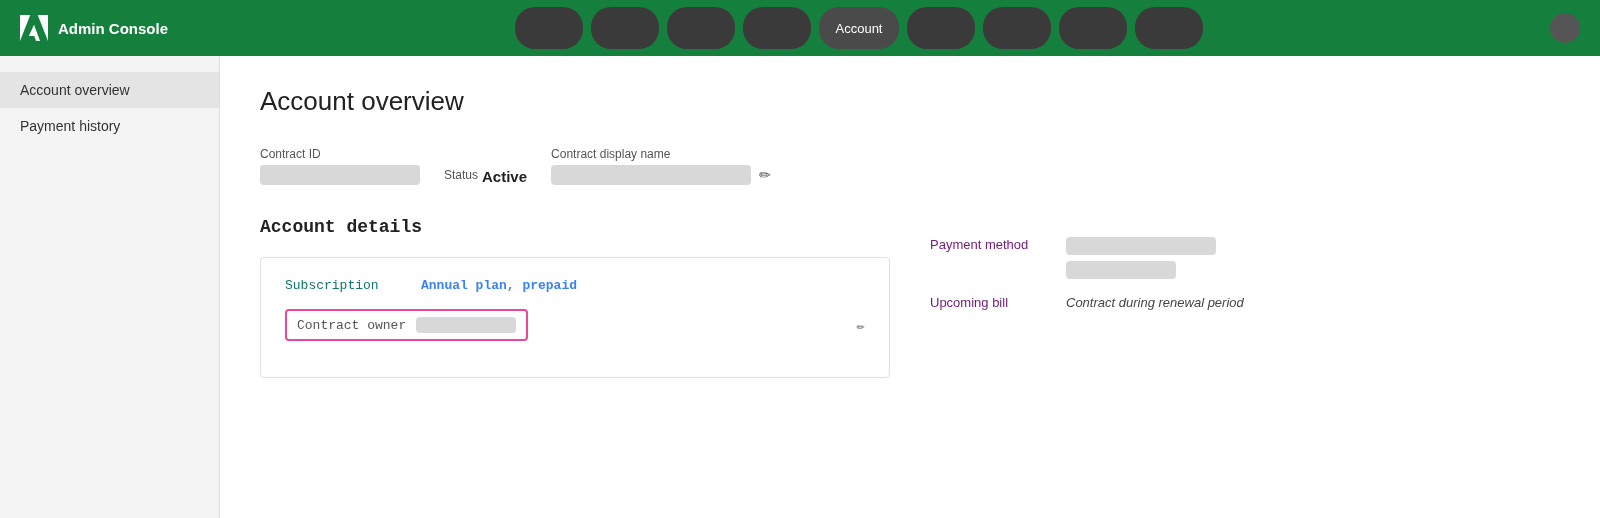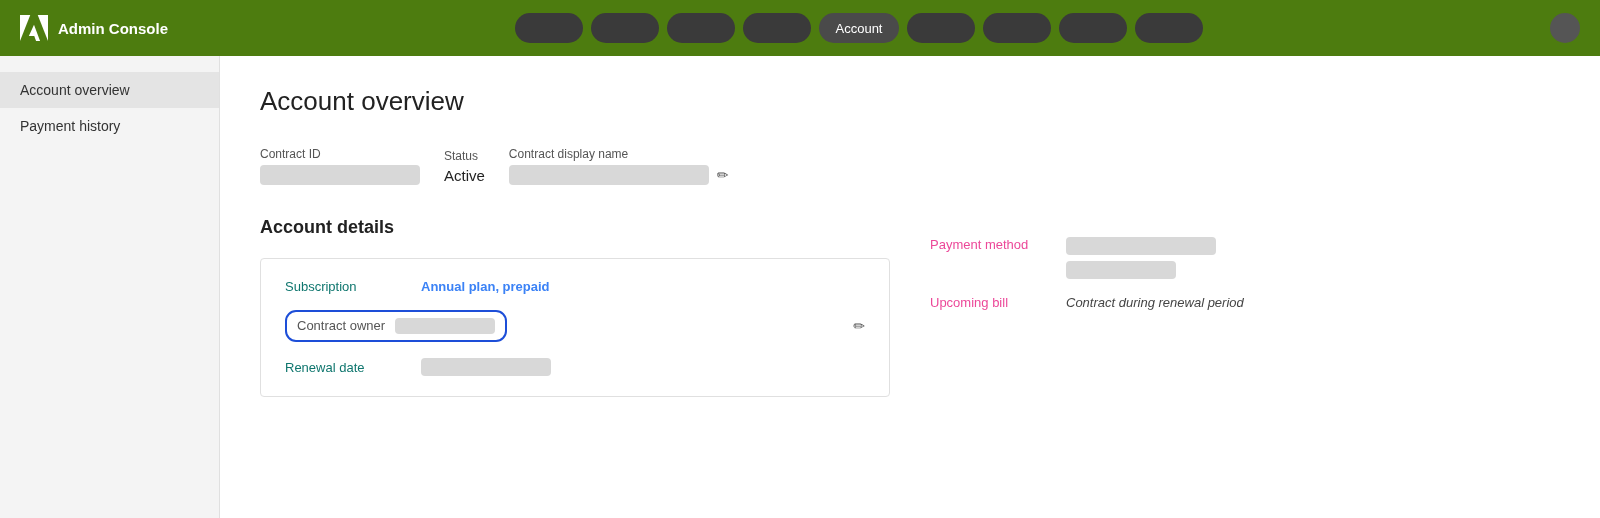"Admin Console" .topnav { background: #4d7c0f -> #15803d }
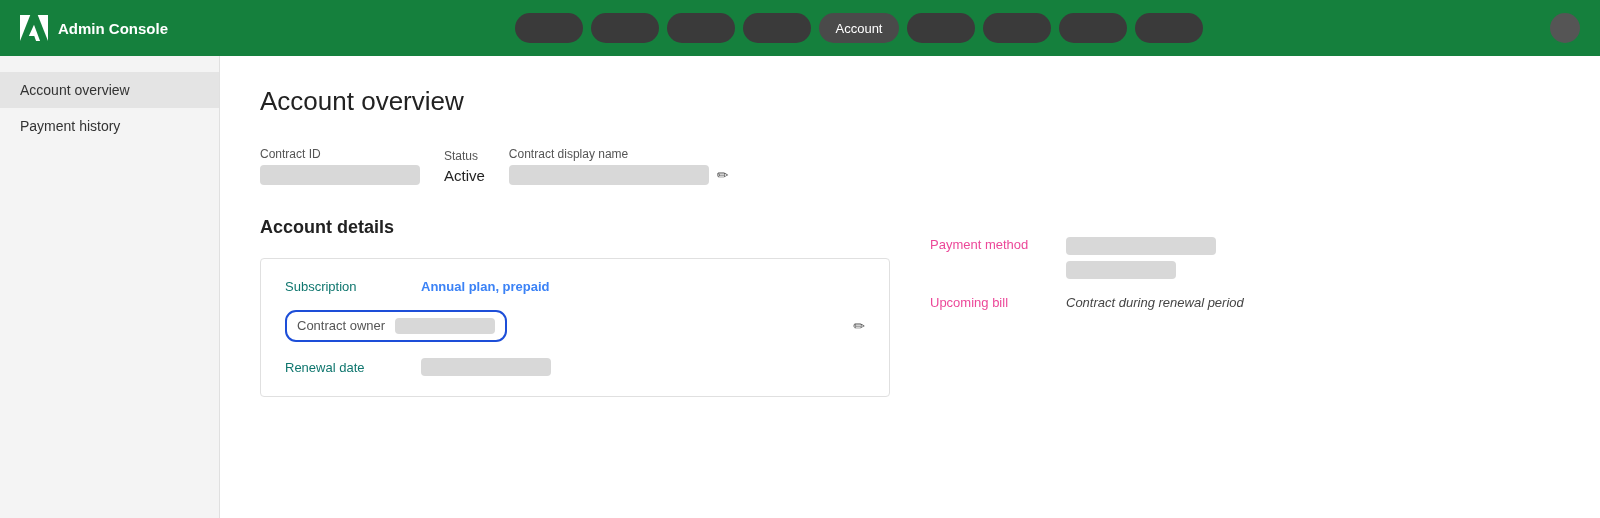"Account" .nav-pill { height: 30px -> 42px }
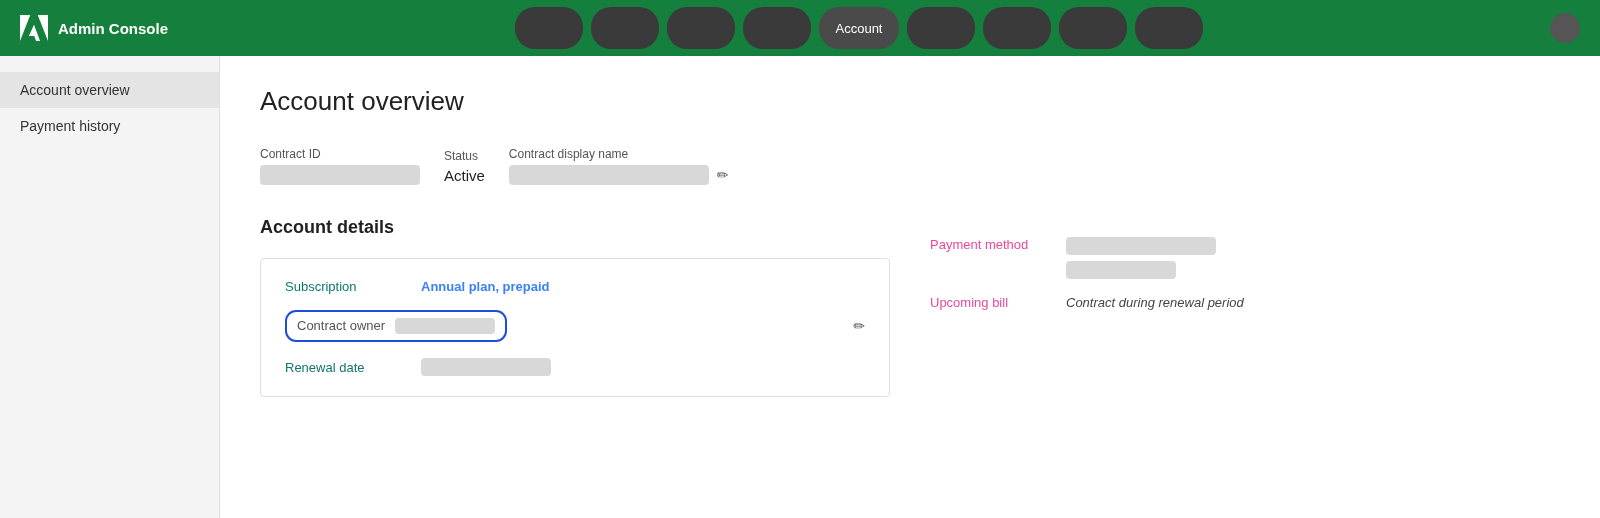"Contract ID" .contract-row { align-items: center -> flex-end }
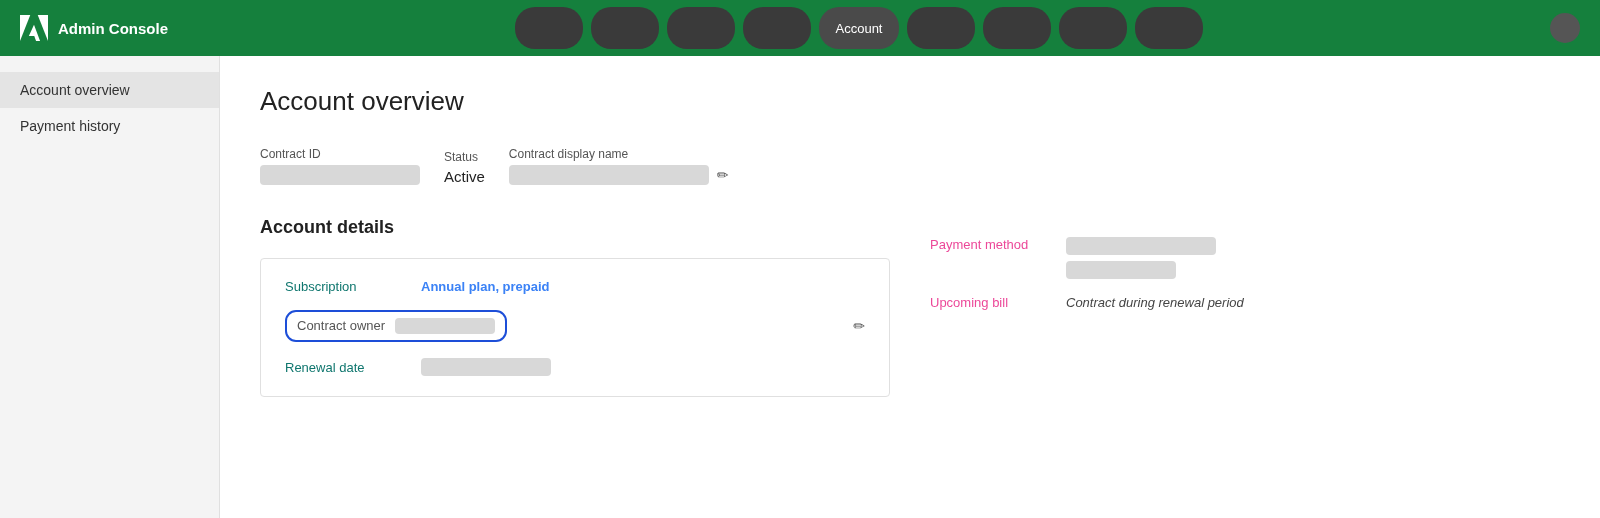"Status" .status-group { flex-direction: column -> row }
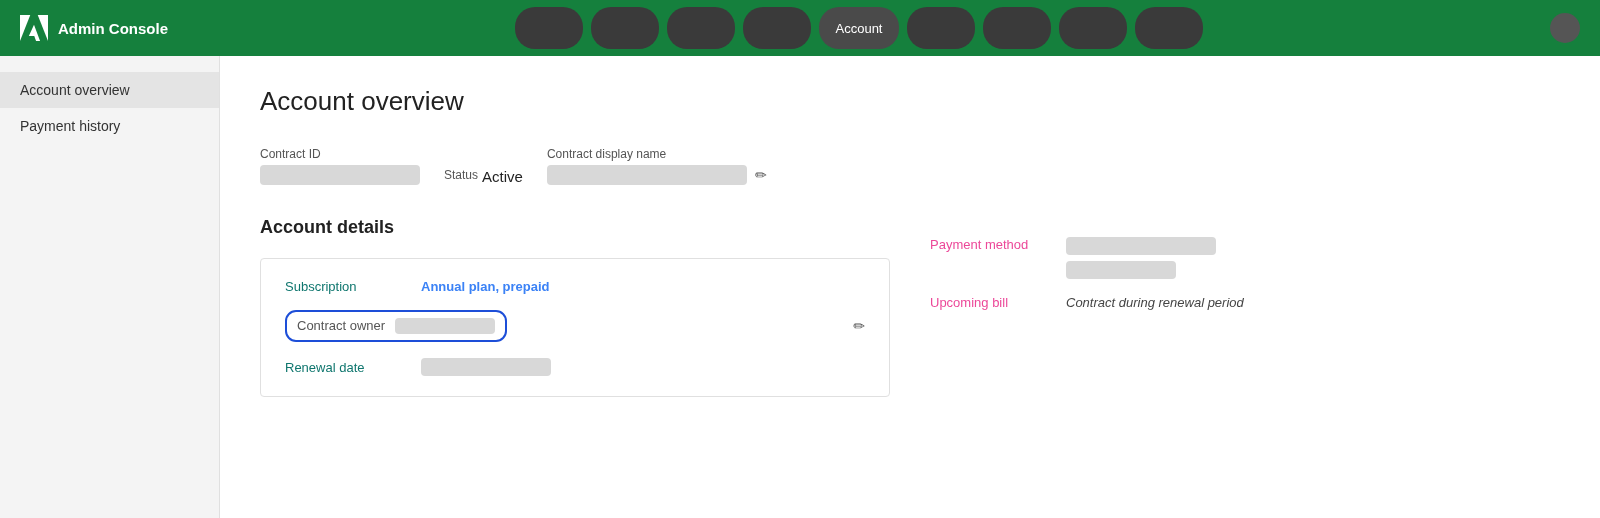"Active" .status-active { font-weight: 400 -> 700 }
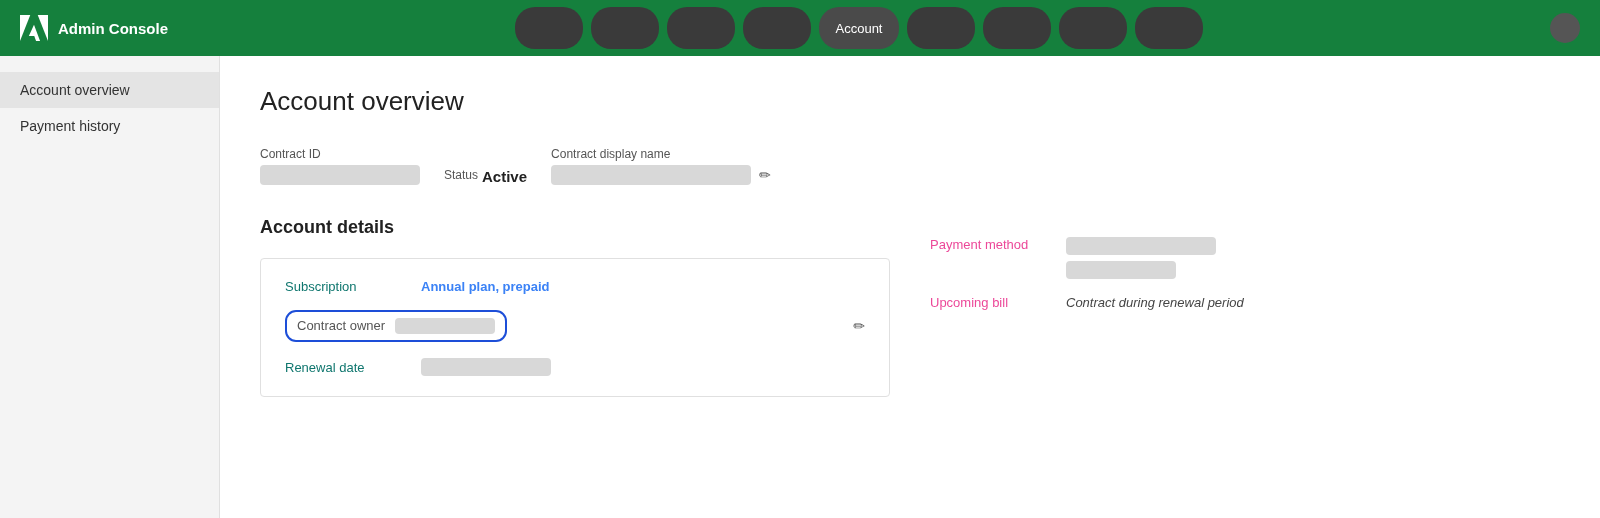"Account details" .account-details-section { font-family: none -> Liberation Mono, monospace }
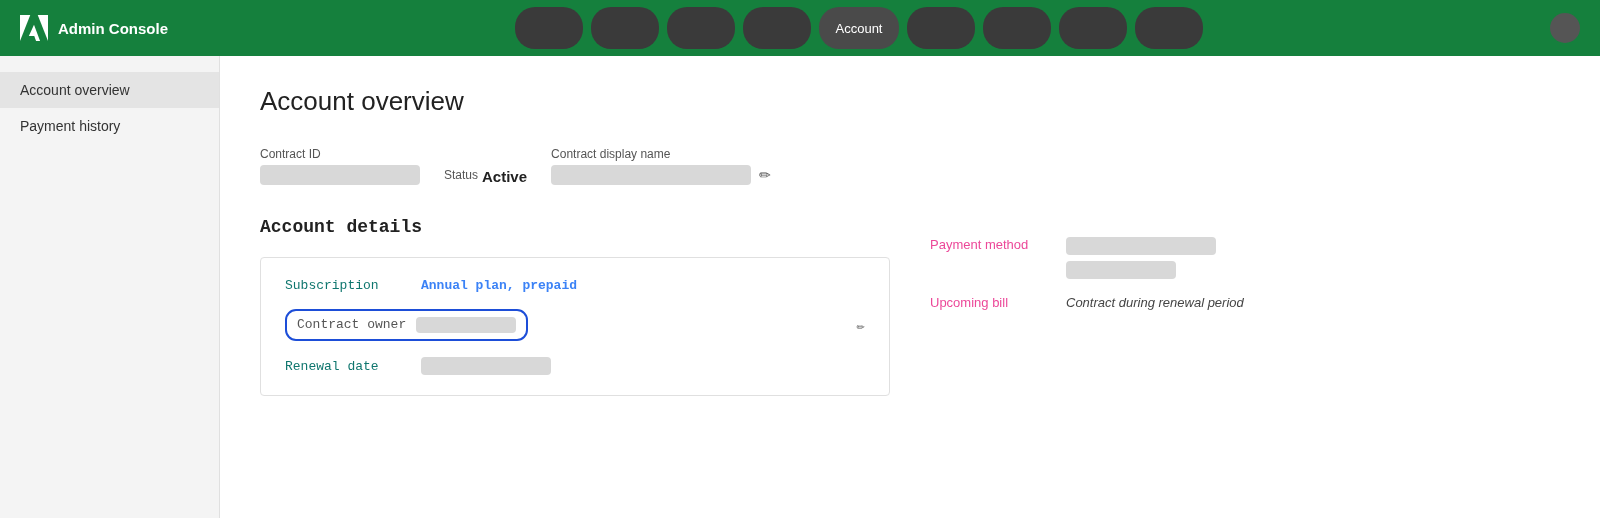"Payment method" .payment-label { color: #ec4899 -> #701a75 }
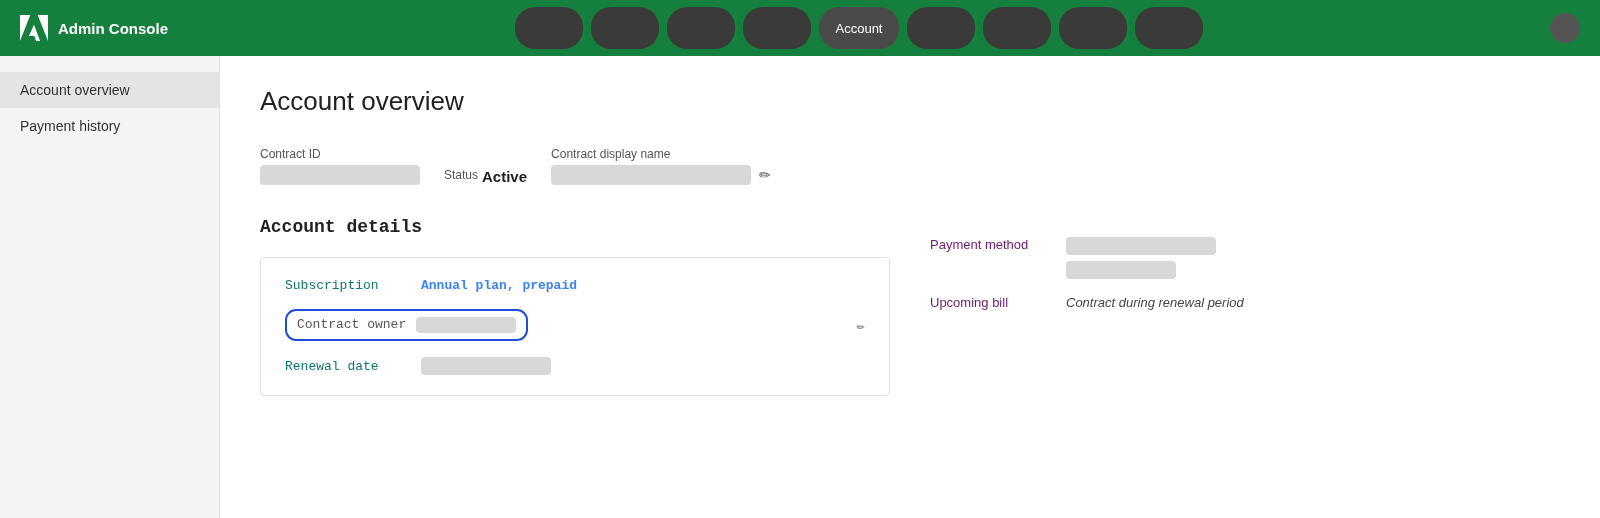"Contract owner" .contract-owner-box { align-items: flex-start -> center; border: 2px solid #1d4ed8 -> 2px solid #ec4899; border-radius: 11px -> 4px }
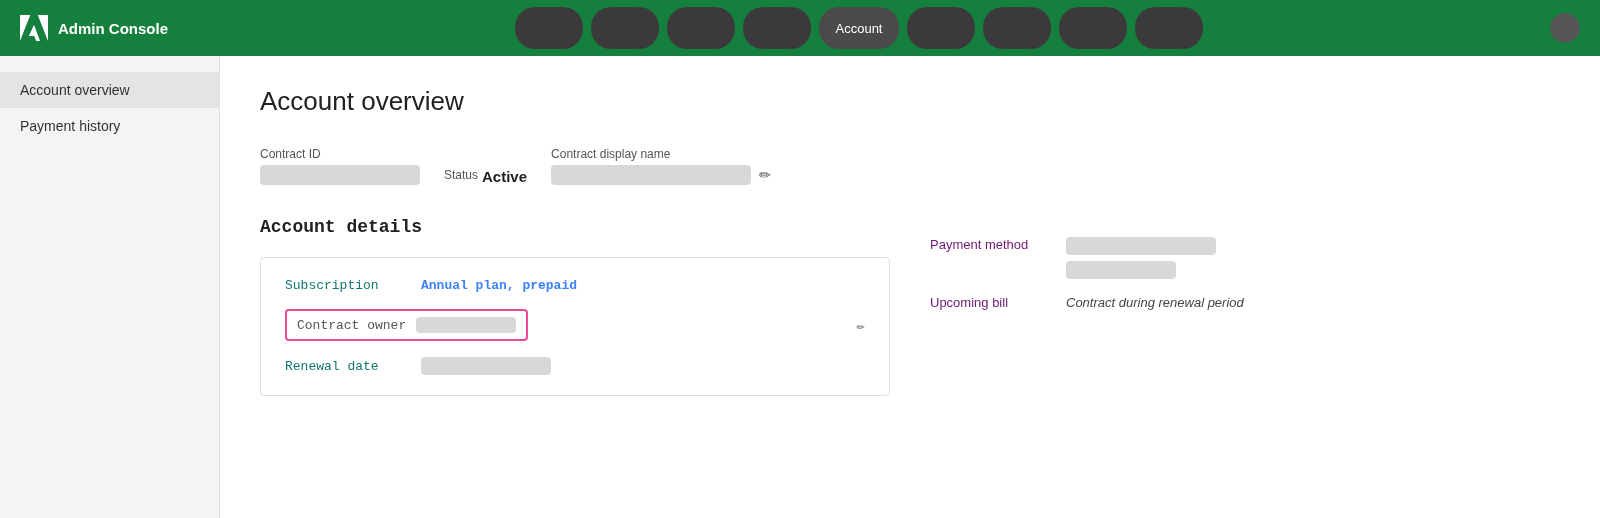"Renewal date" div.detail-row { html: <div> <span>Renewal date</span> <div></div> </div> -> none }
